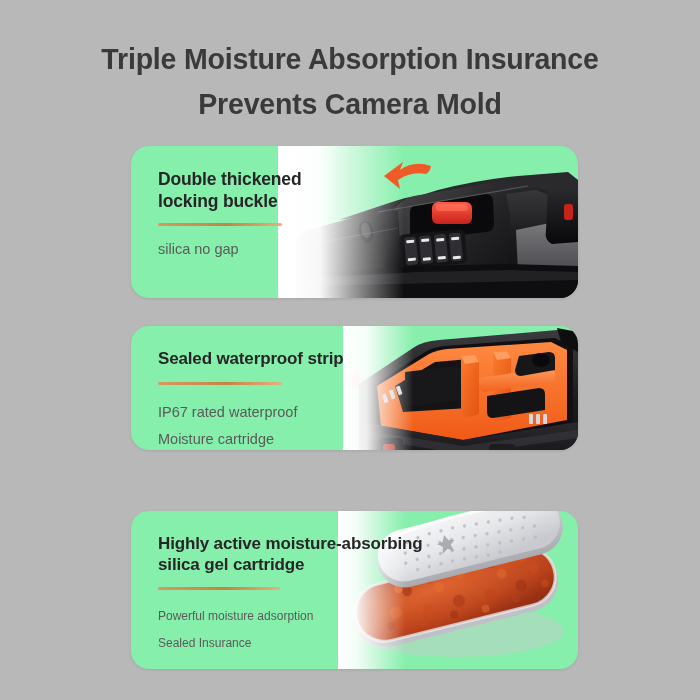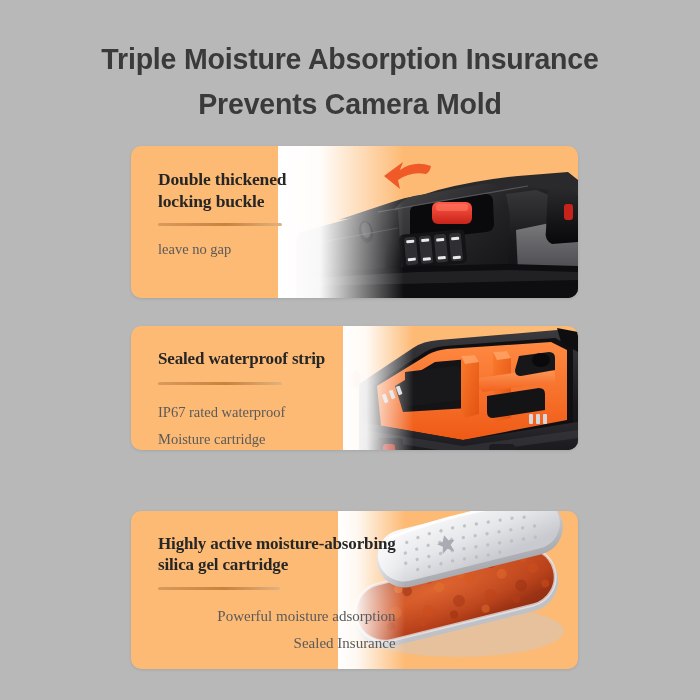"Double thickened" .card { background: #fdba74 -> #86efac; border-radius: 10px -> 18px; font-family: Liberation Serif, serif -> none }
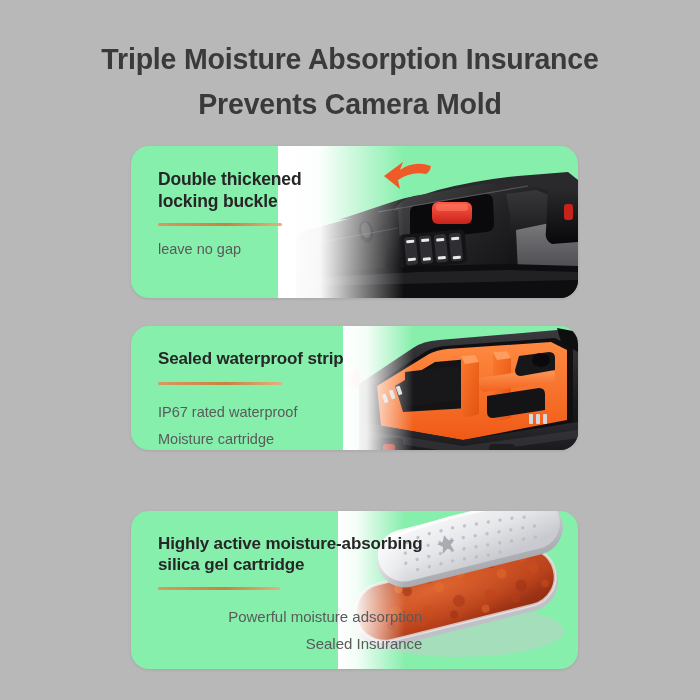"leave no gap" div { text: leave -> silica }
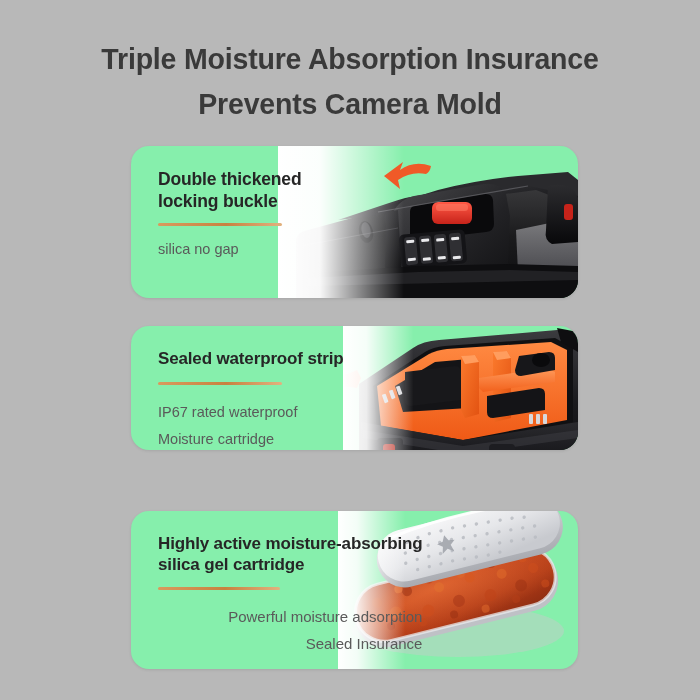"Powerful moisture adsorption" #card-3 .card-sub { font-size: 15px -> 12px; text-align: right -> none }
